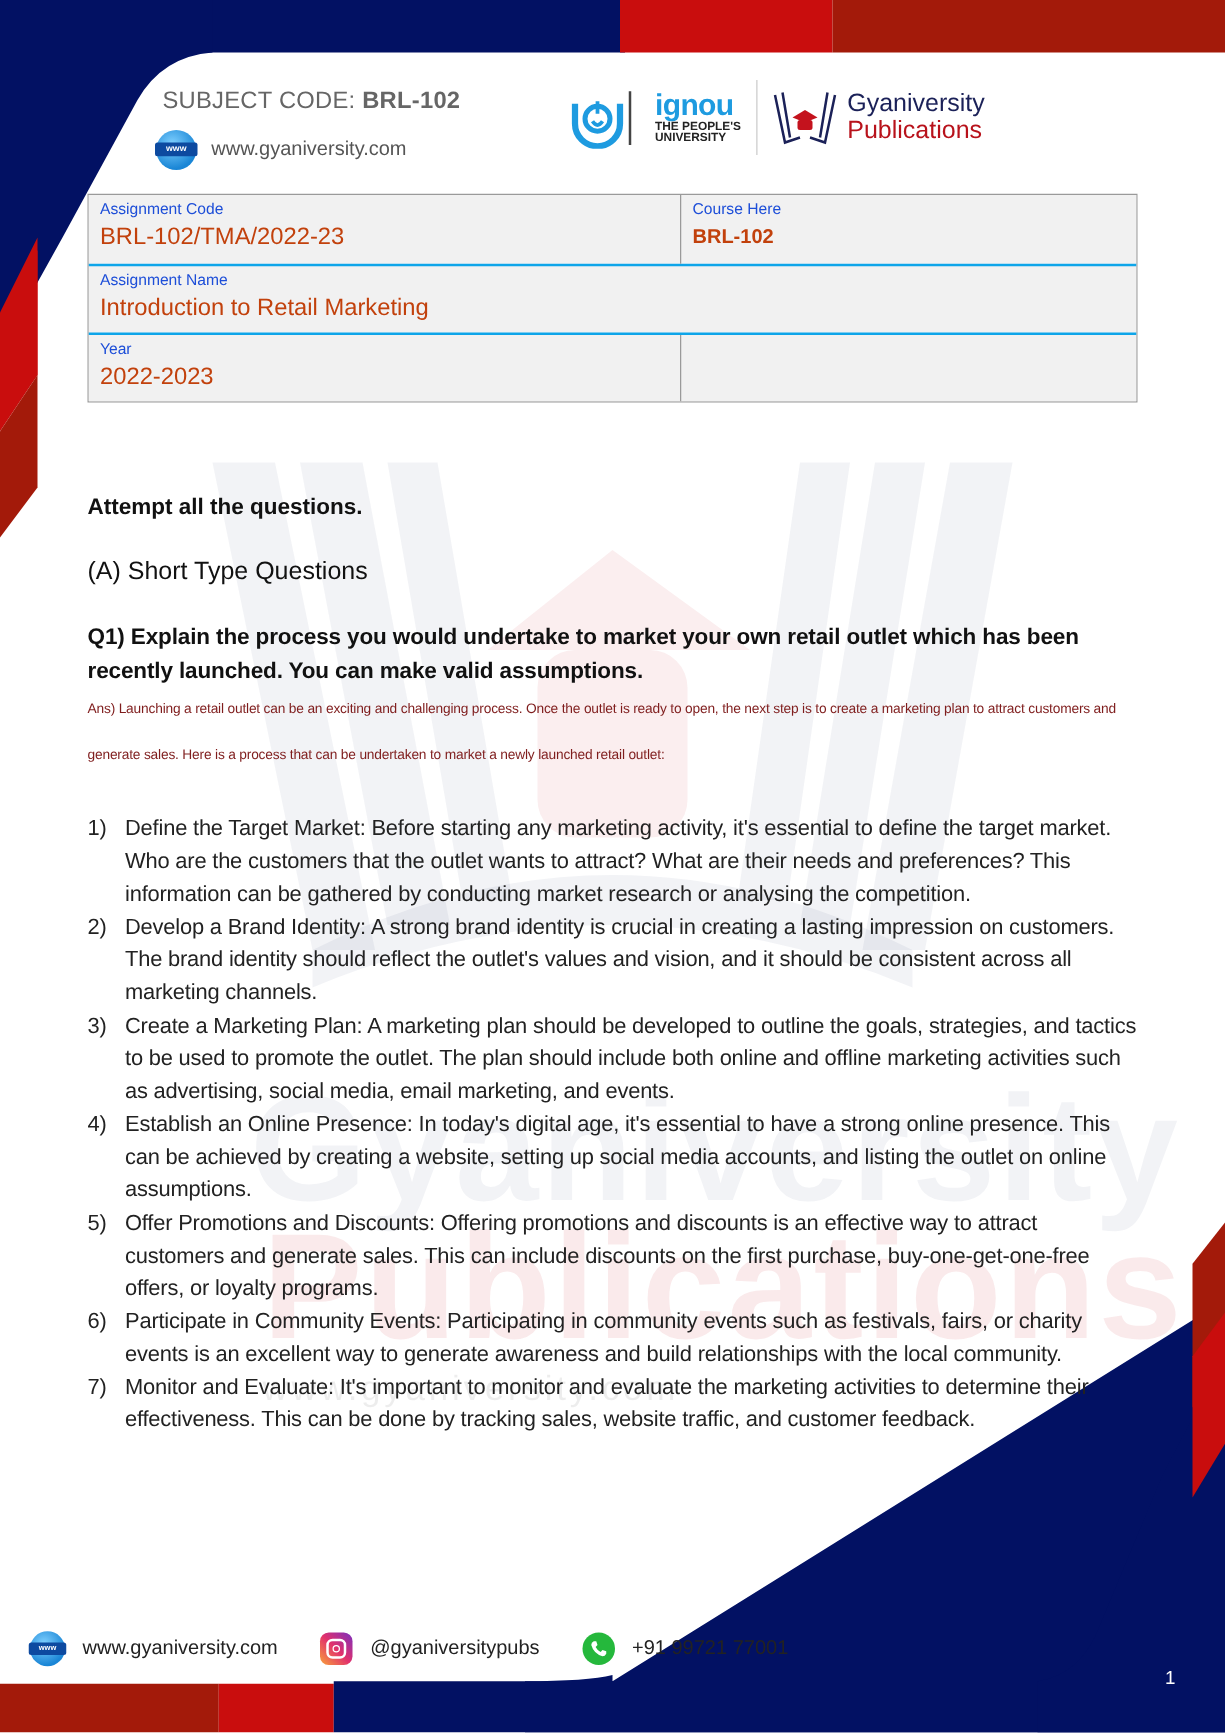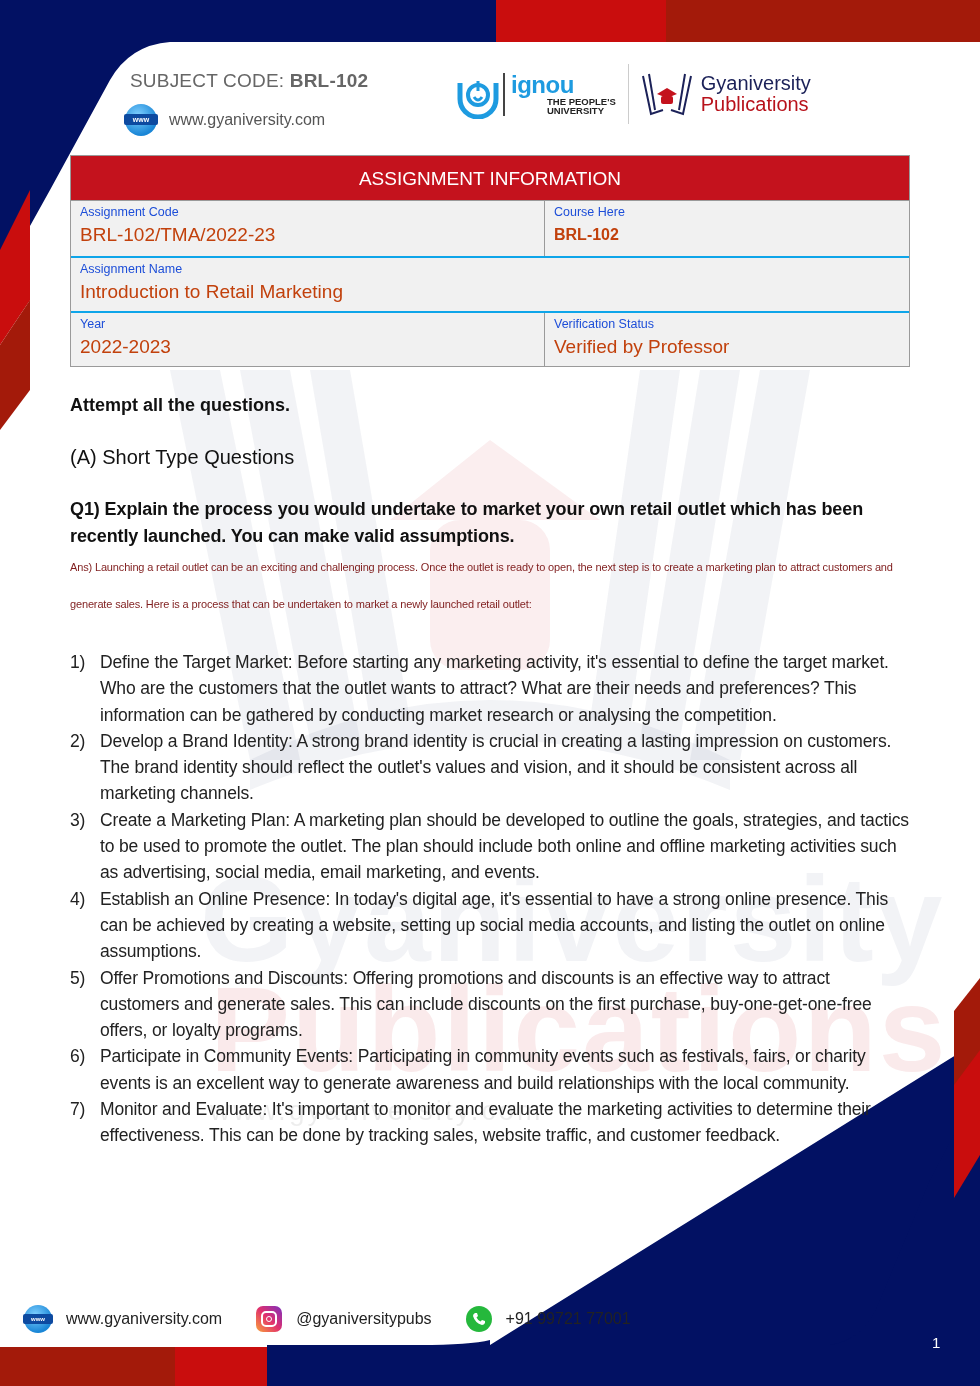"ignou" .ignou-text { padding-left: 6px -> 19px }
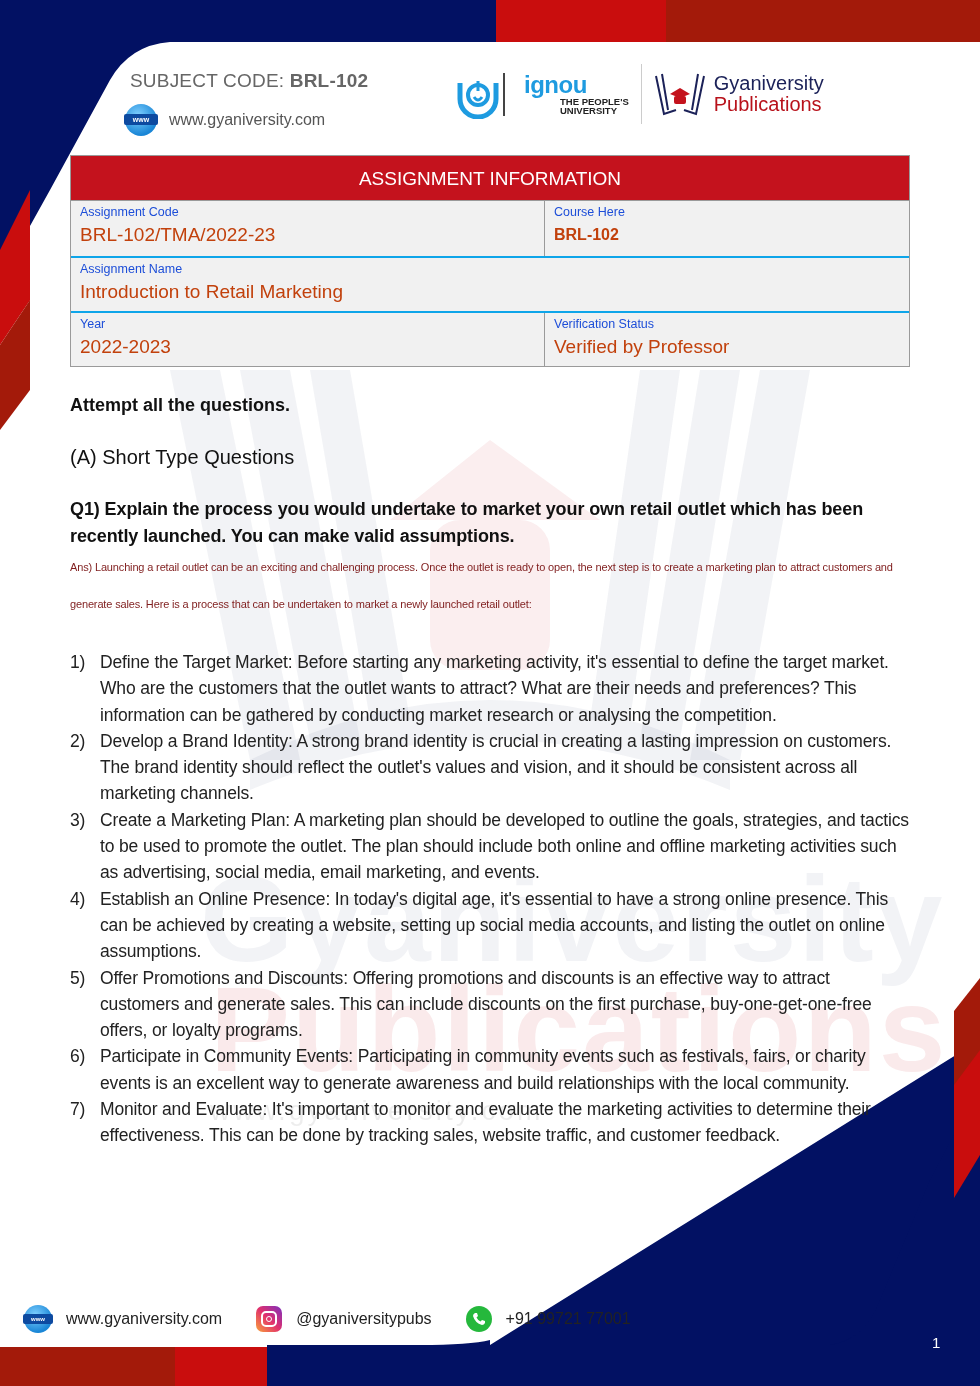"THE PEOPLE'S" .ignou-tag { margin-left: 36px -> none }
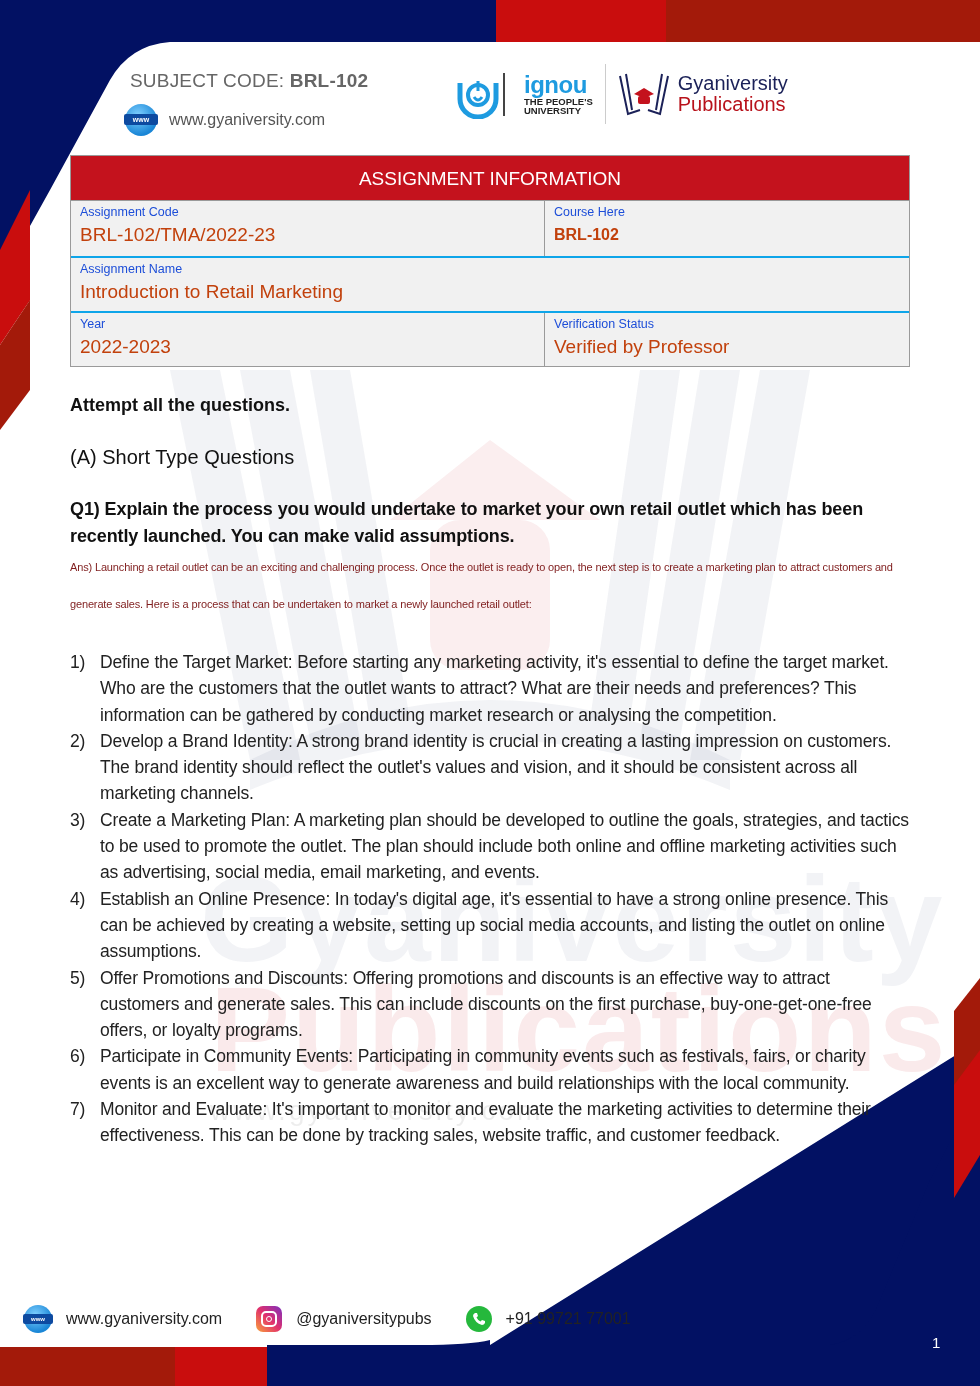"ASSIGNMENT INFORMATION" div.info-head { html: <div>ASSIGNMENT INFORMATION</div> -> none }
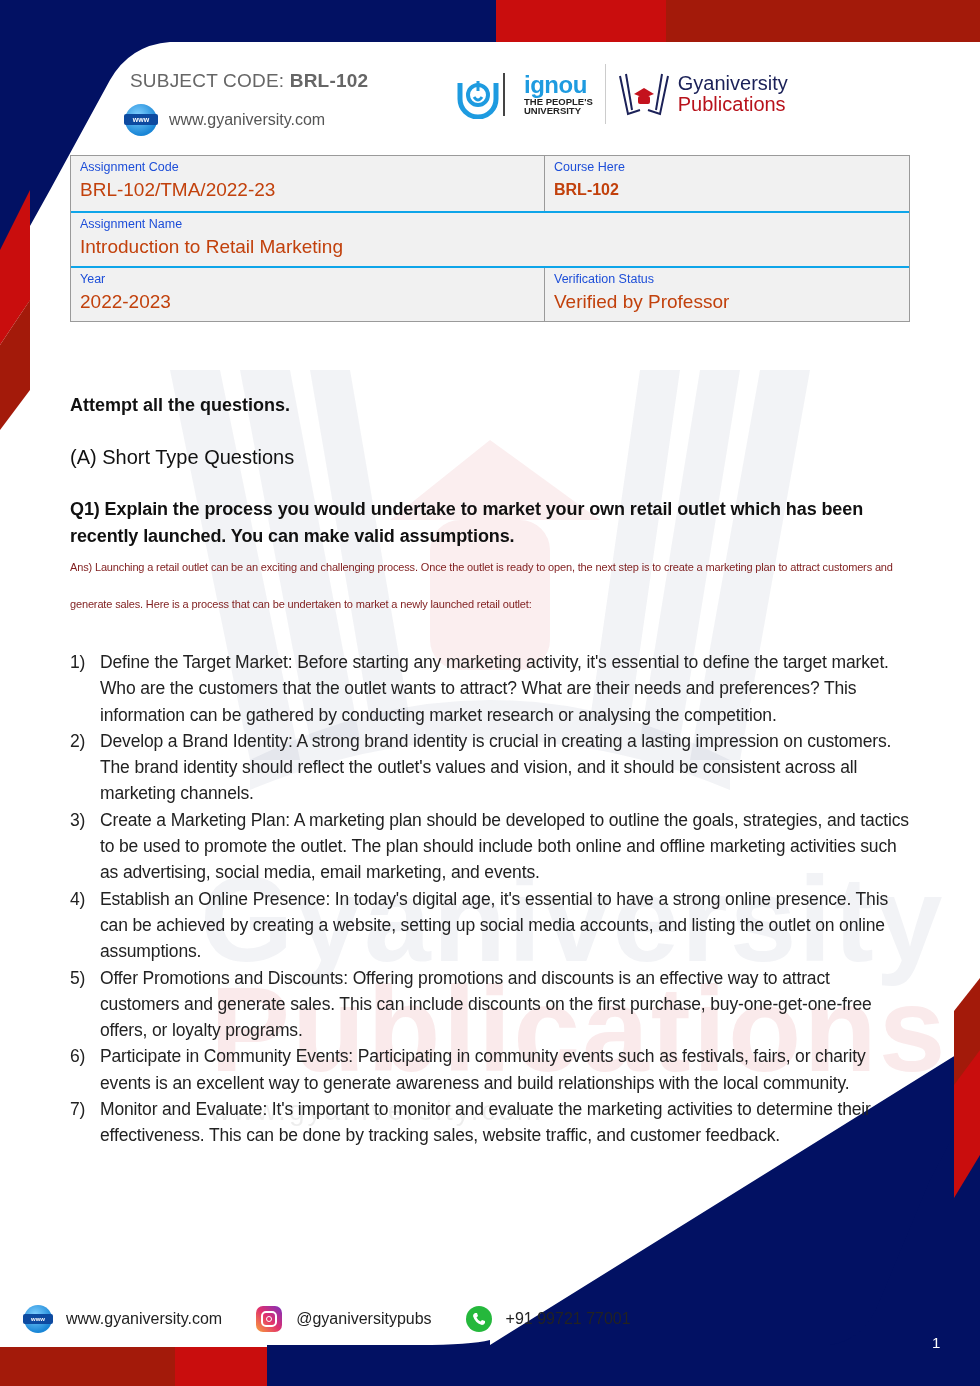"Verification Status" div.cell { html: <div> <div>Verification Status</div> <div>Verified by Professor</div> </div> -> none }
